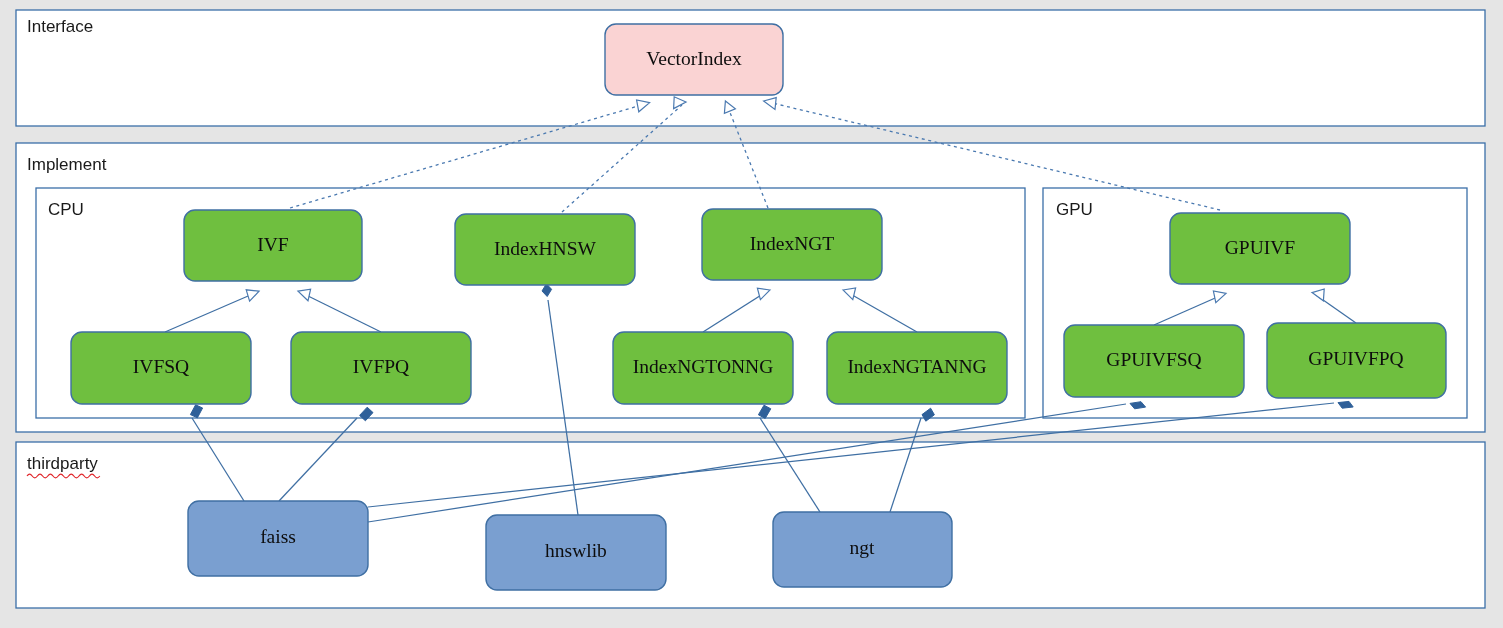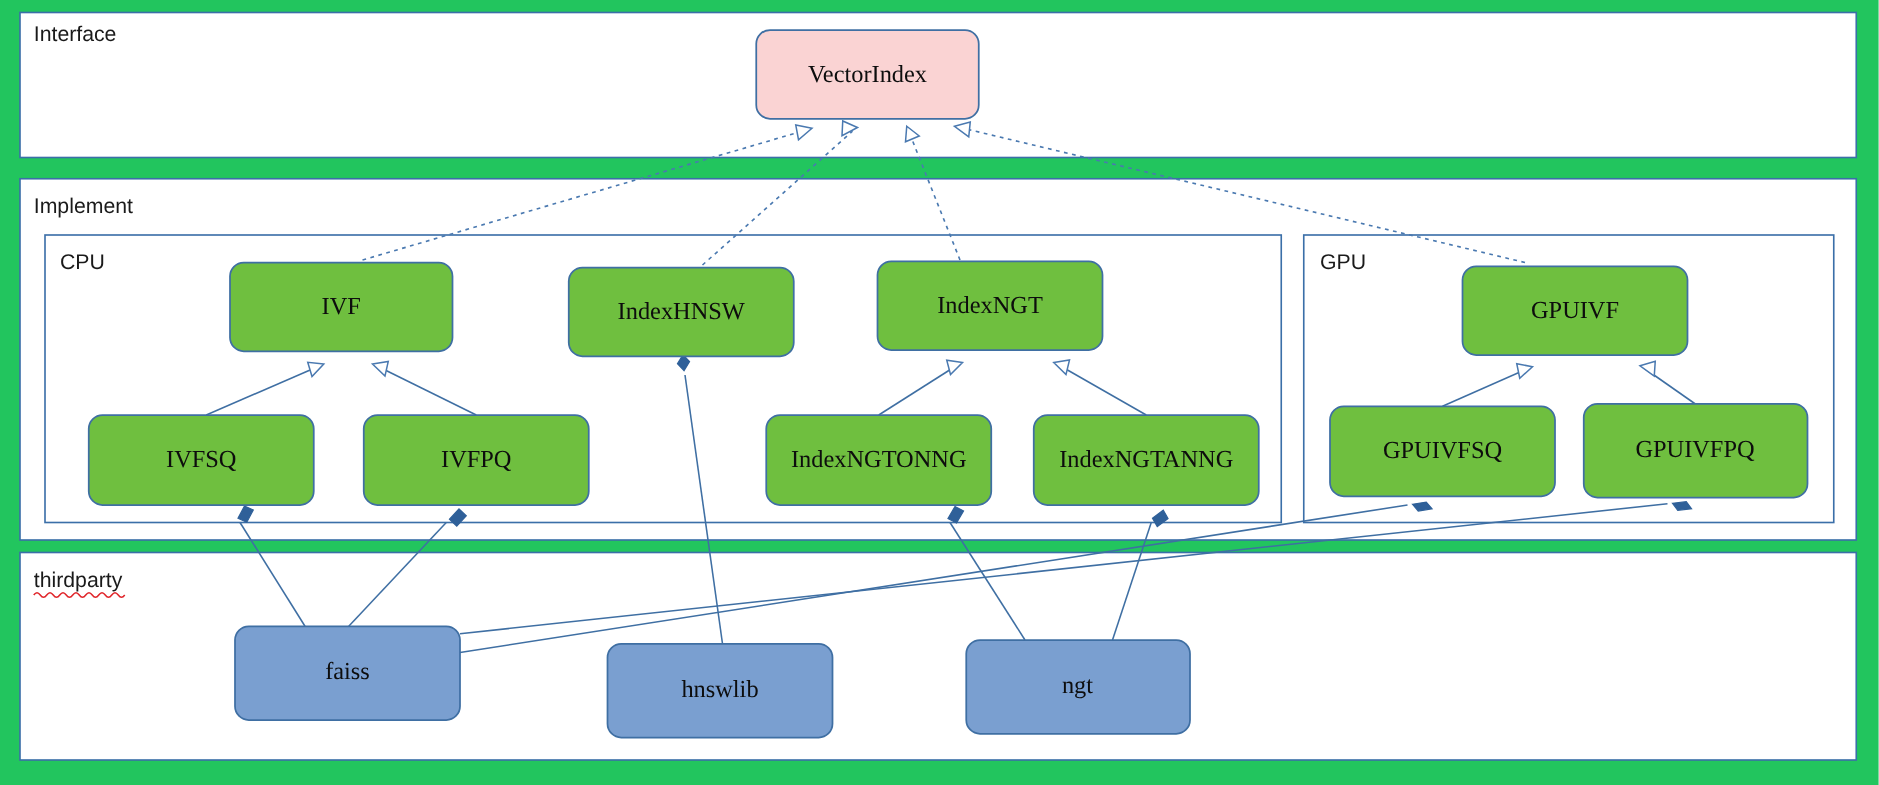"Interface" #canvas { background: #22c55e -> #e5e5e5 }
